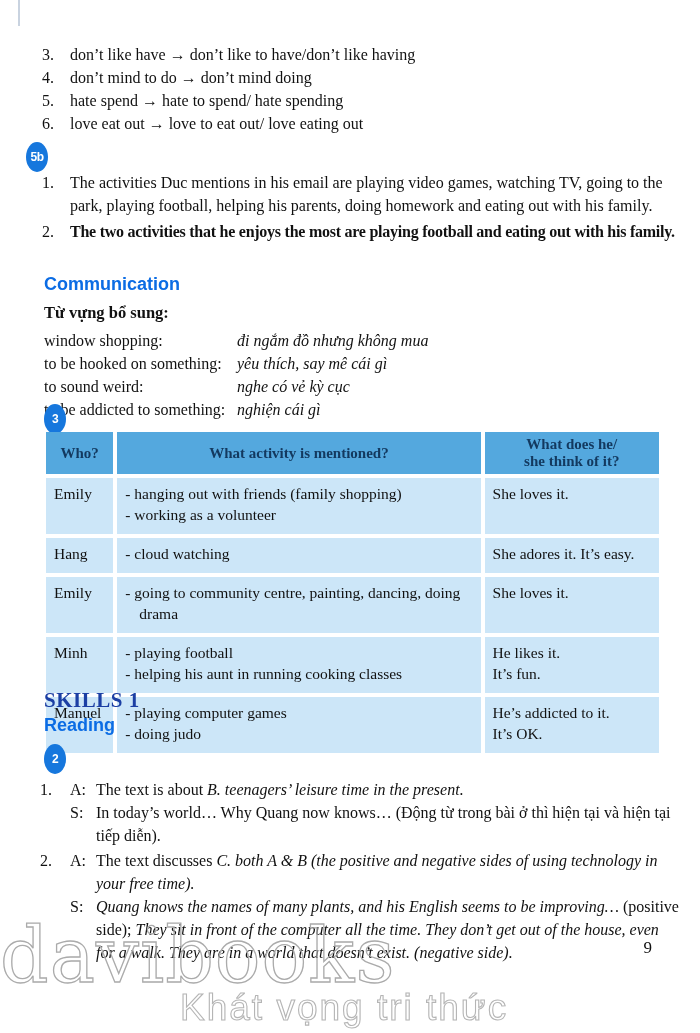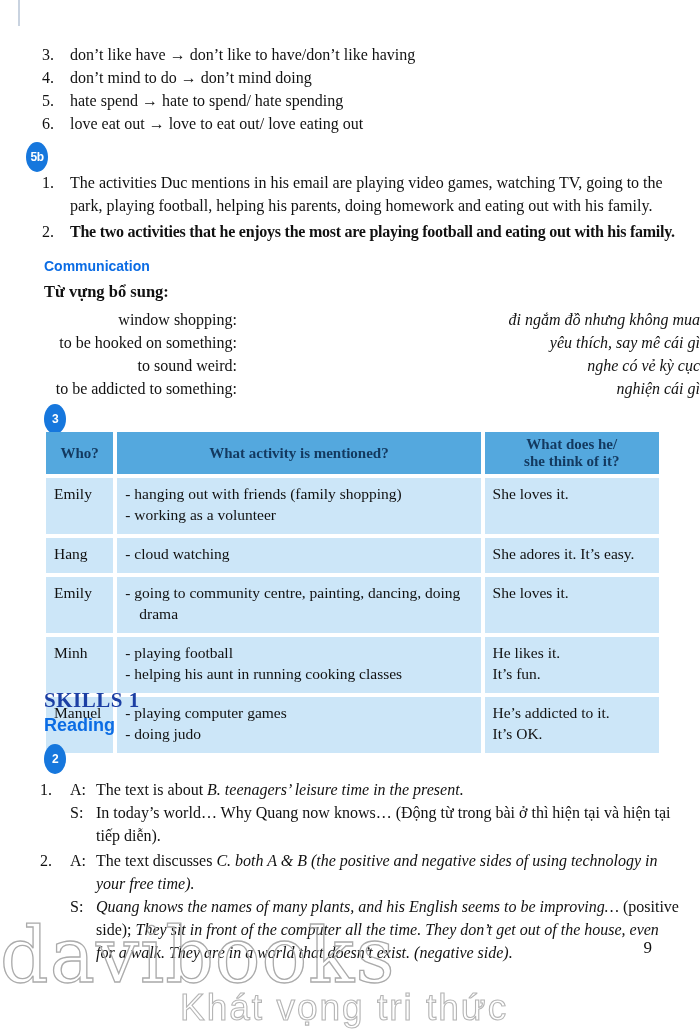"Communication" .h-sans { font-size: 14px -> 18px; margin: 0 0 8px 44px -> 16px 0 8px 44px }
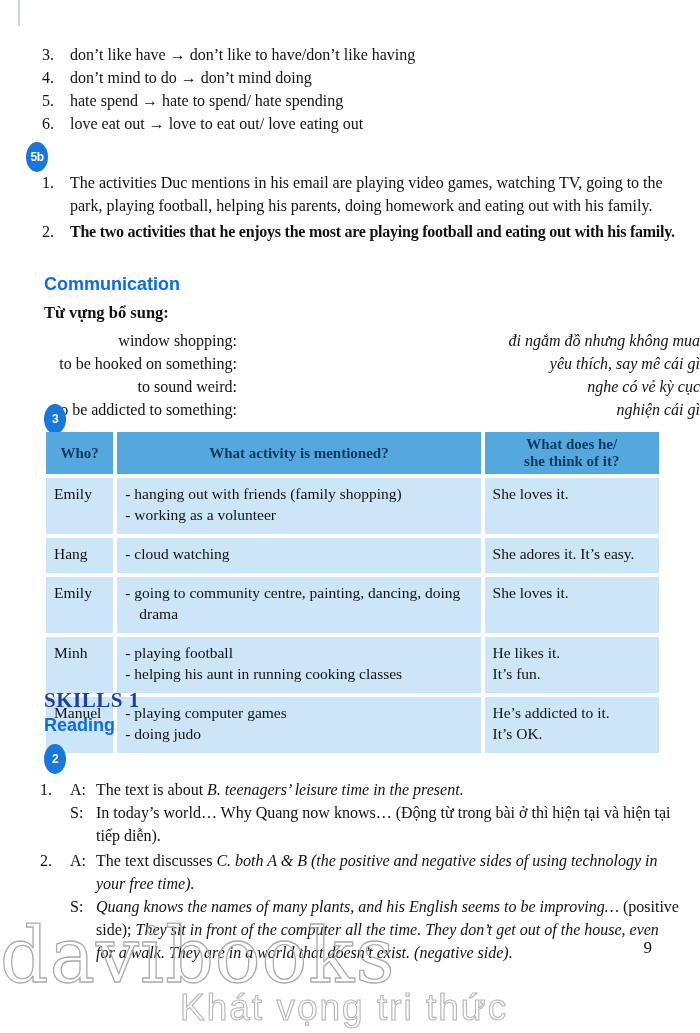"window shopping:" .vocab-row { text-align: right -> none }
